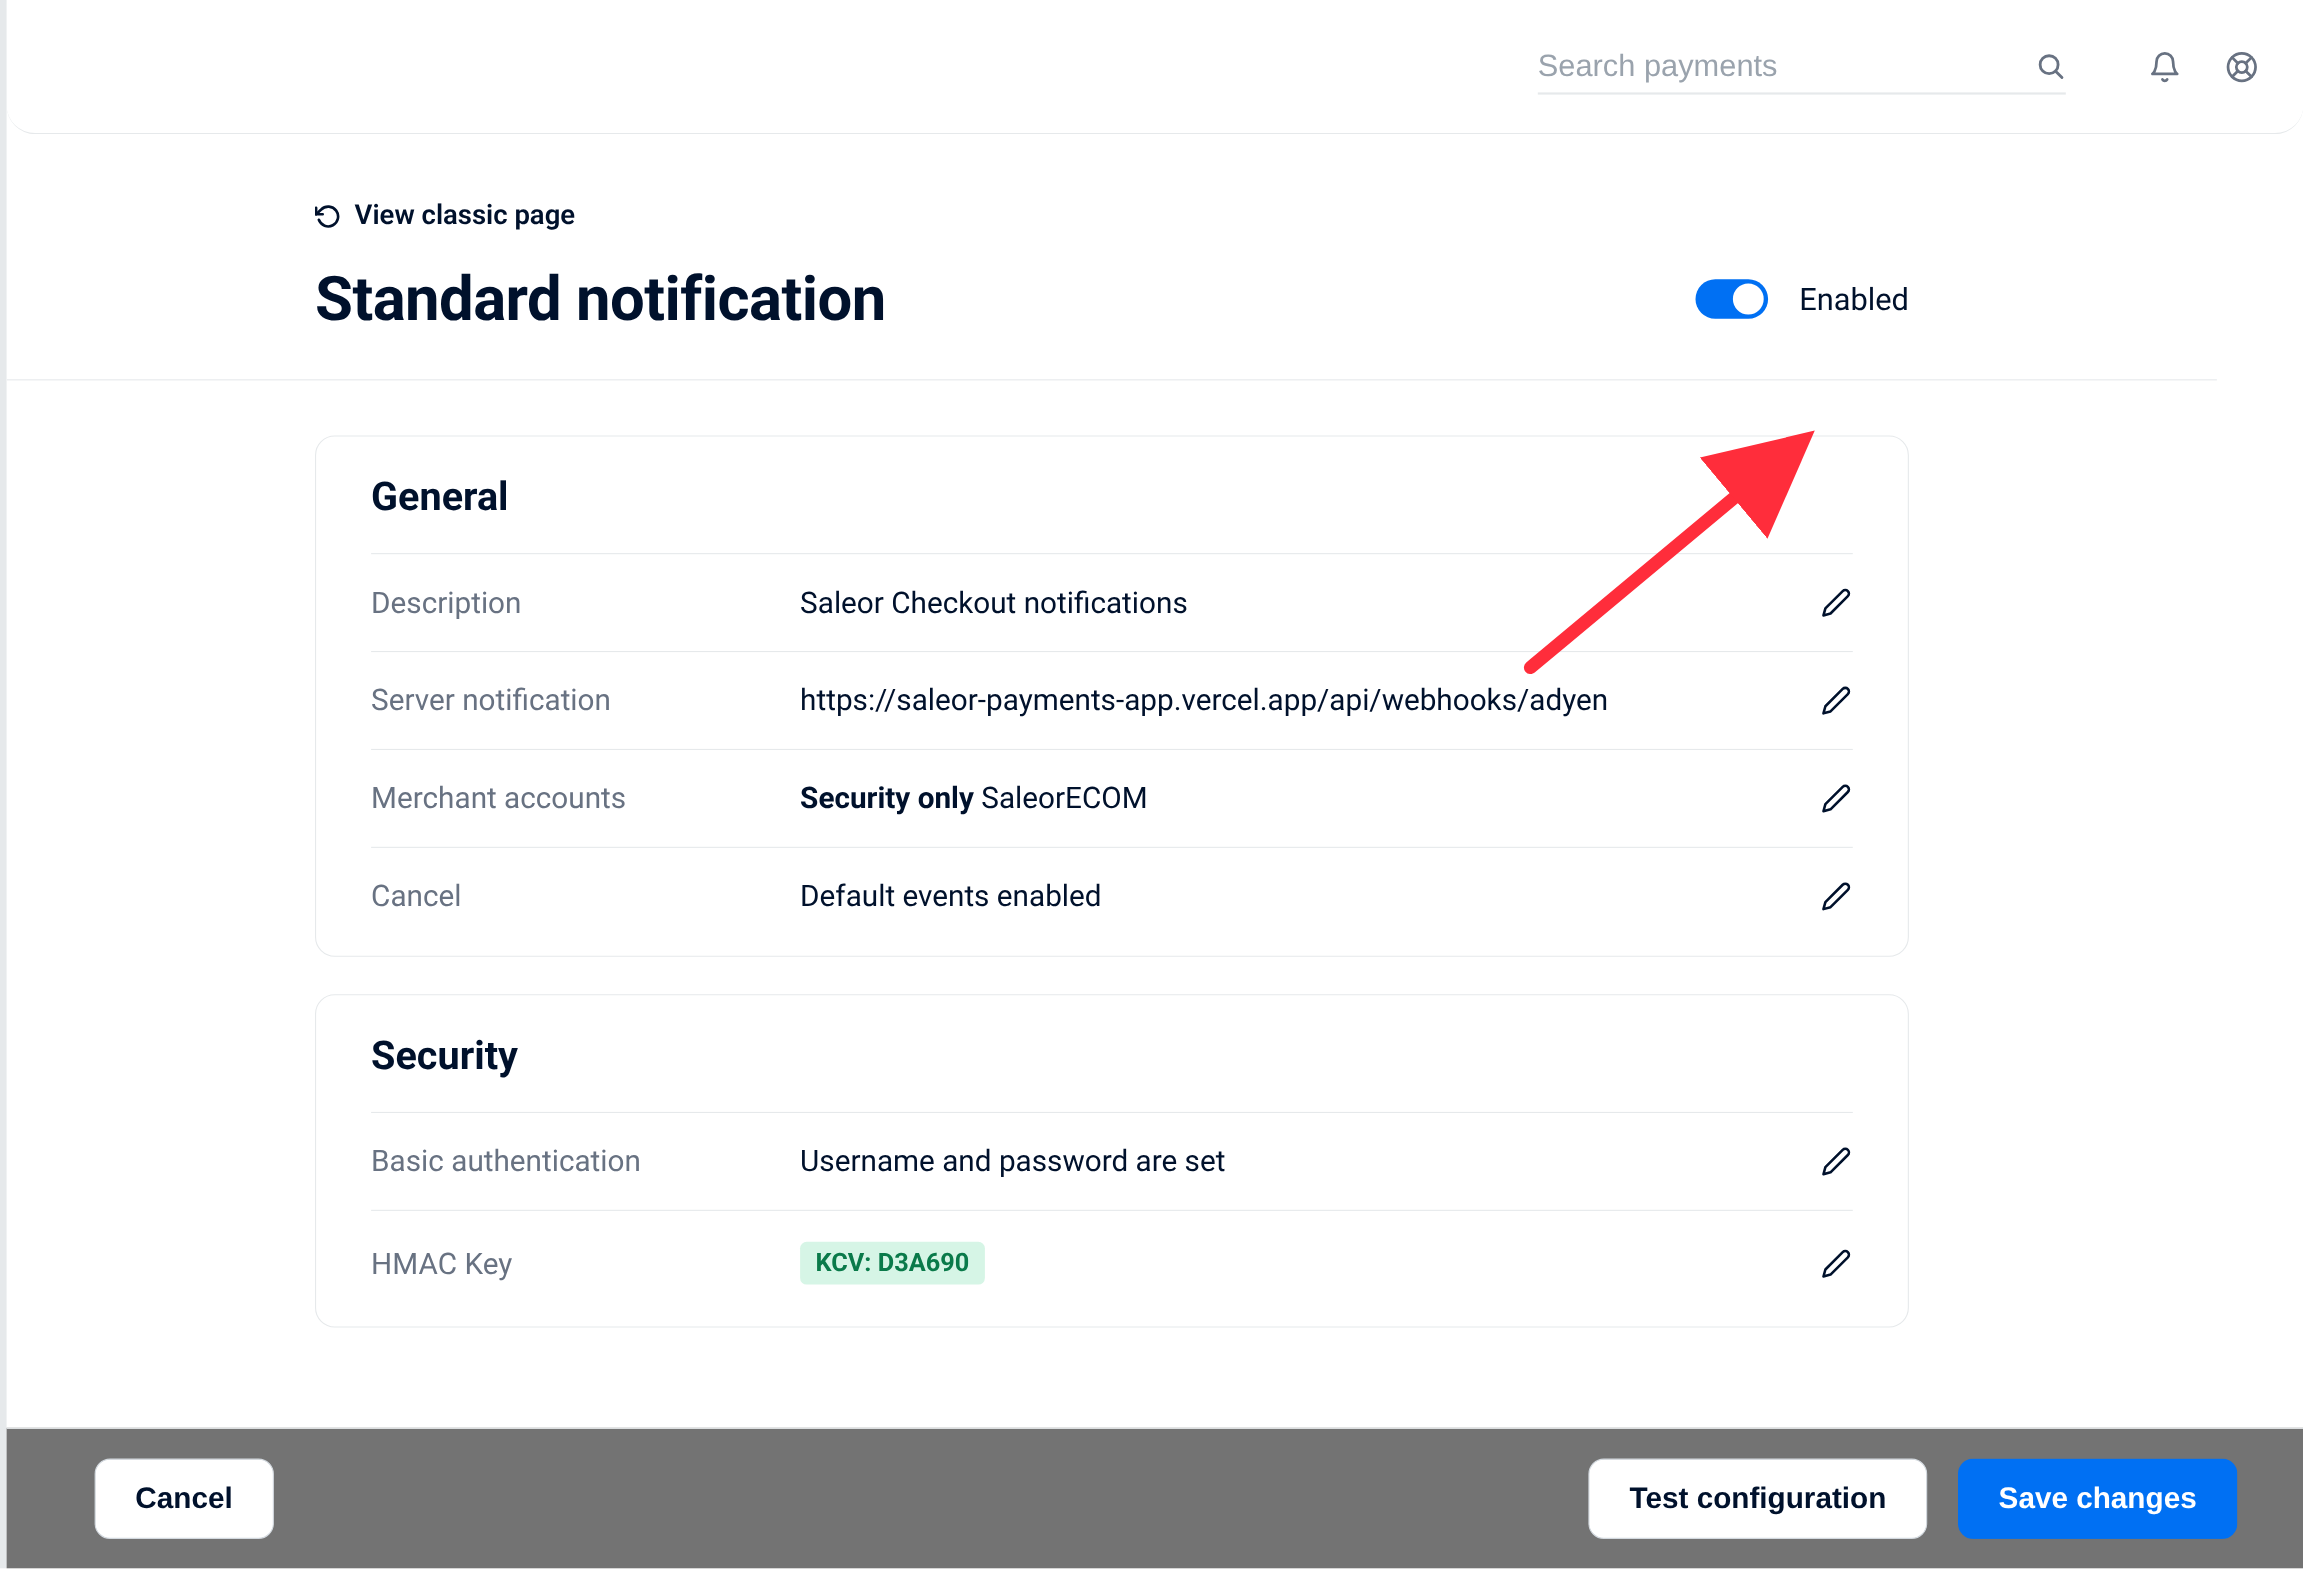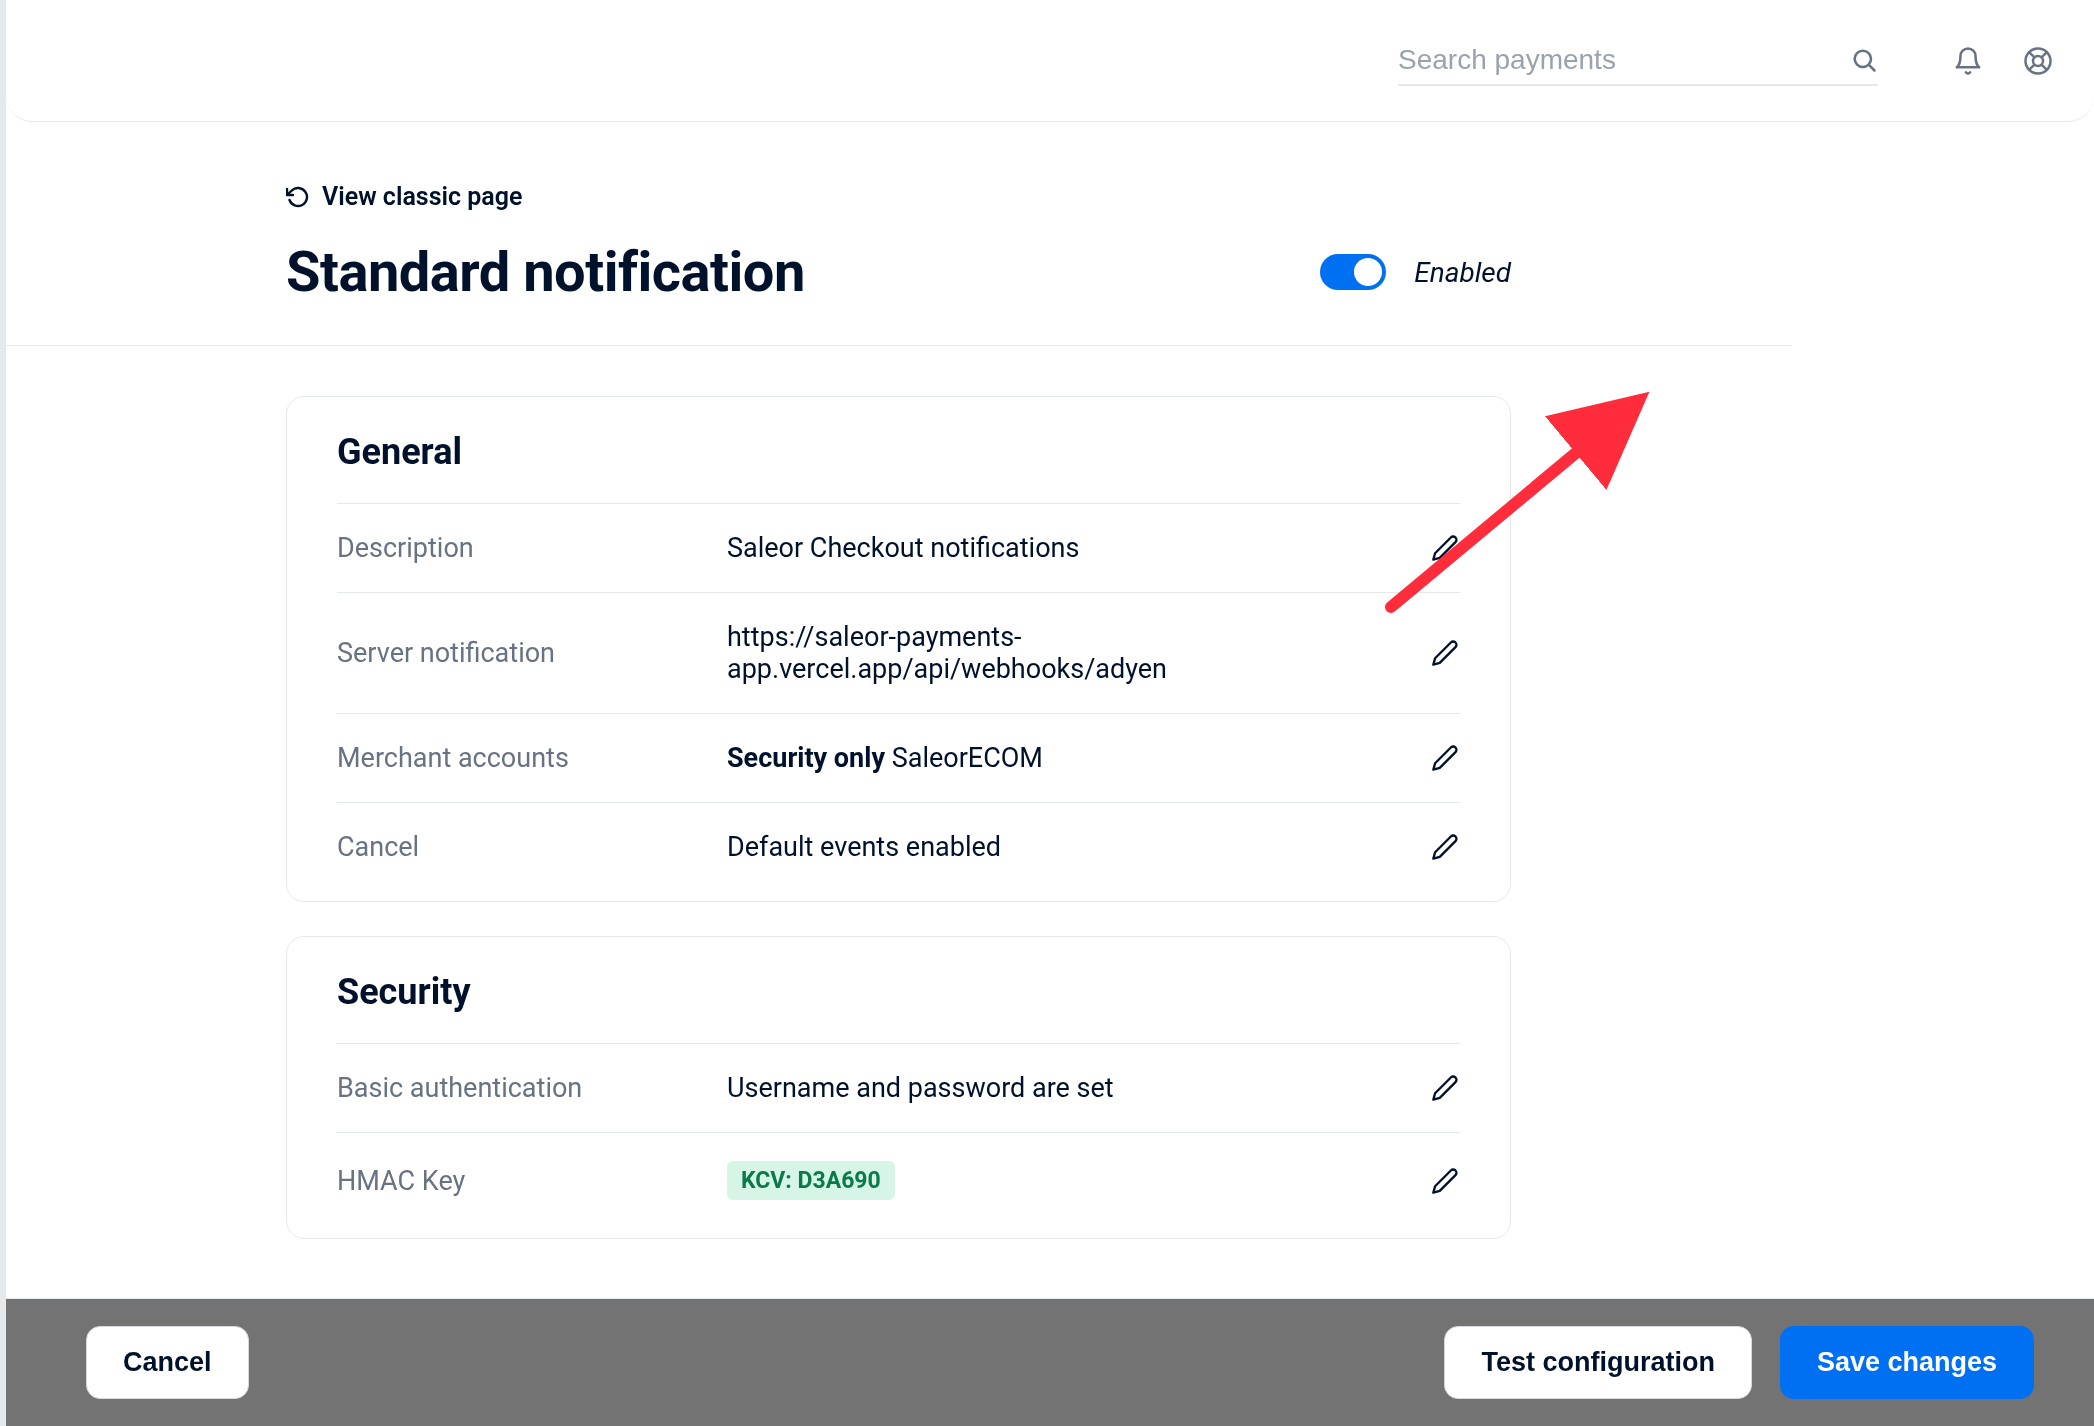"View classic page" .content-inner { width: 1225px -> 1449px }
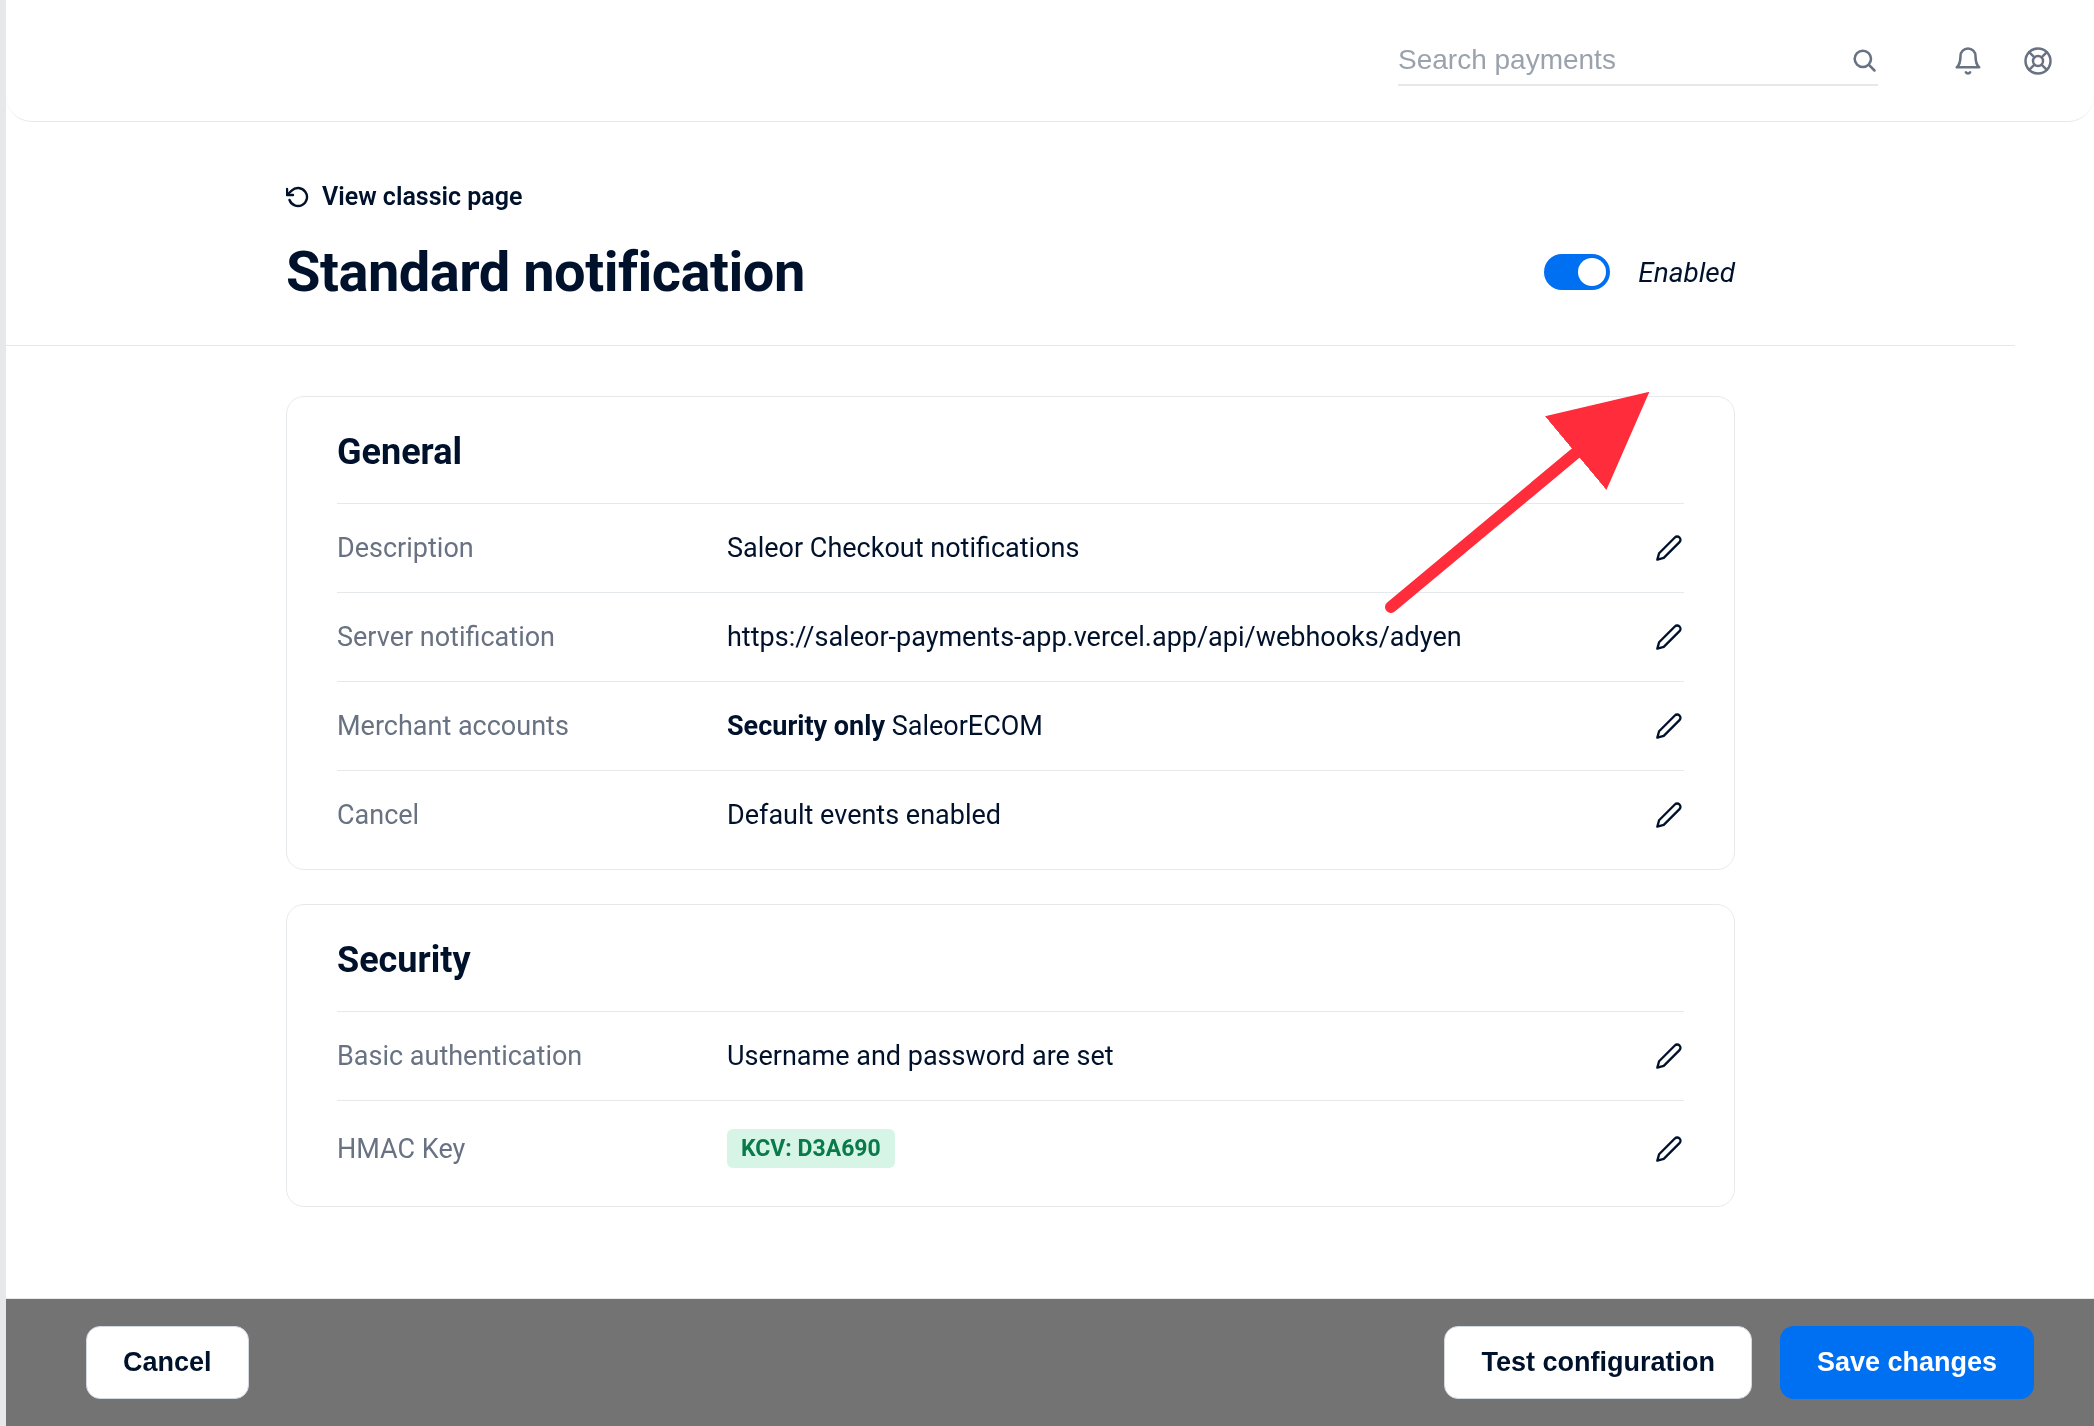"Enabled" .enabled-group { font-style: italic -> none }
